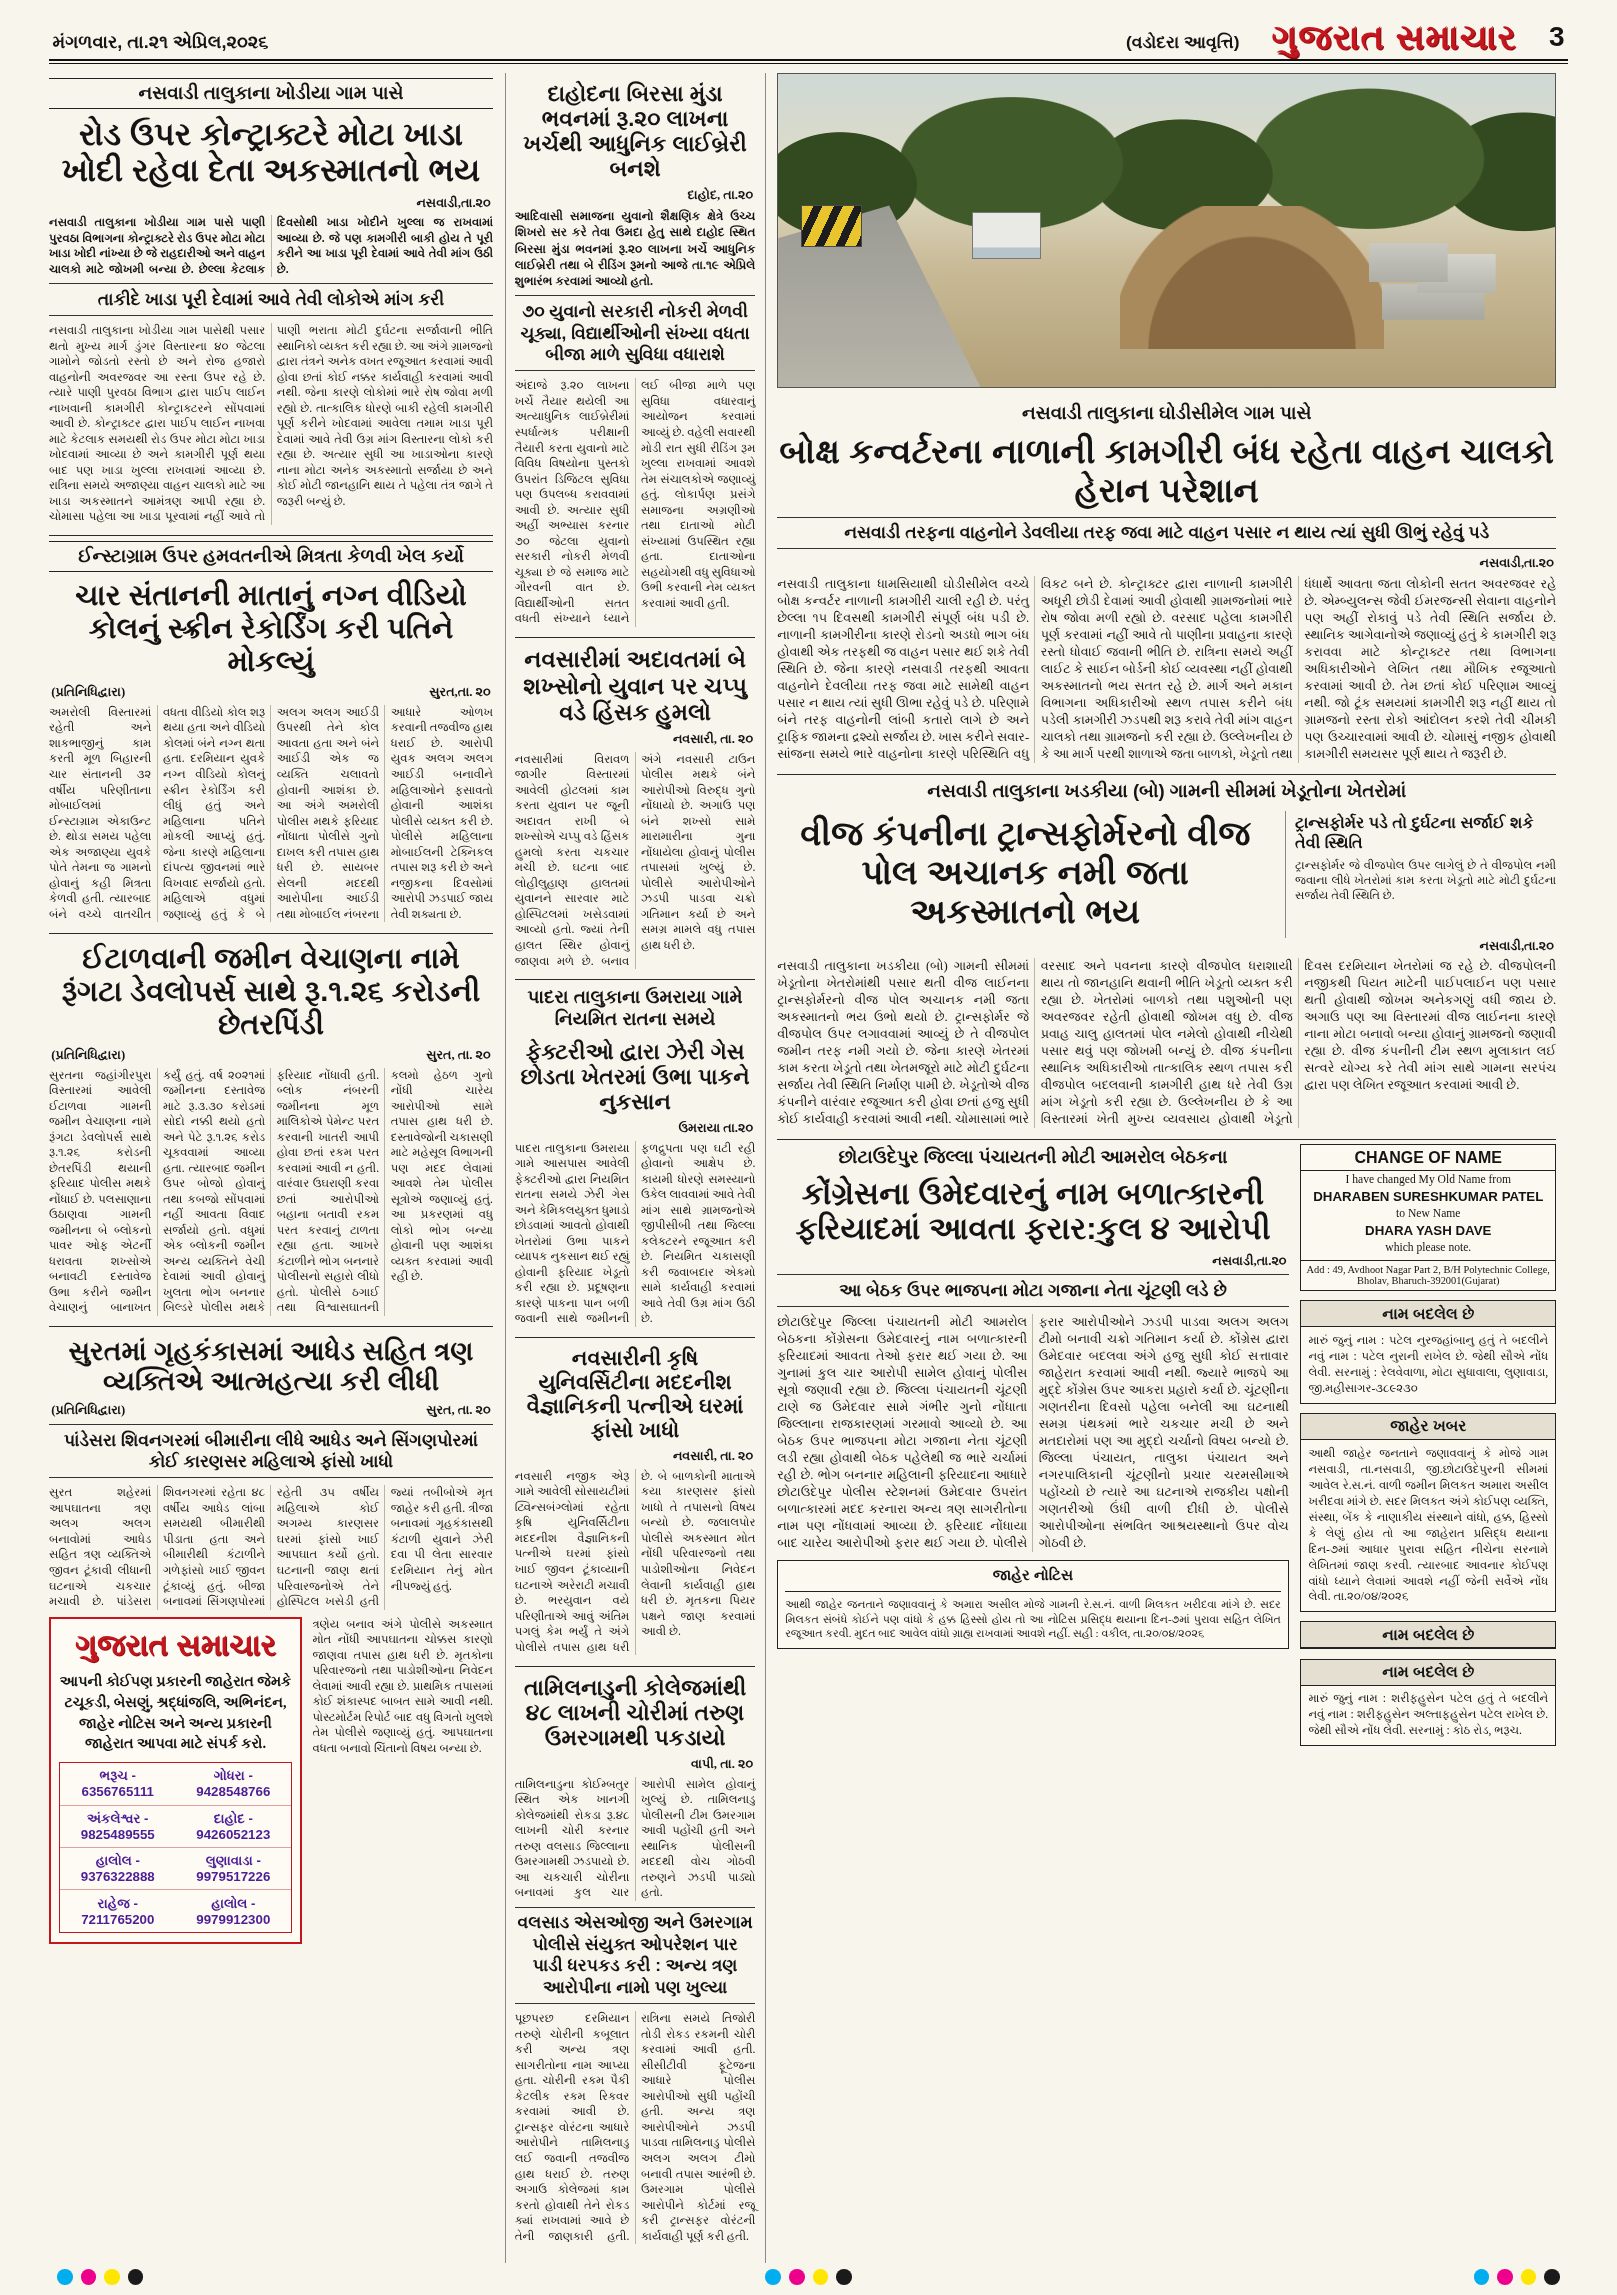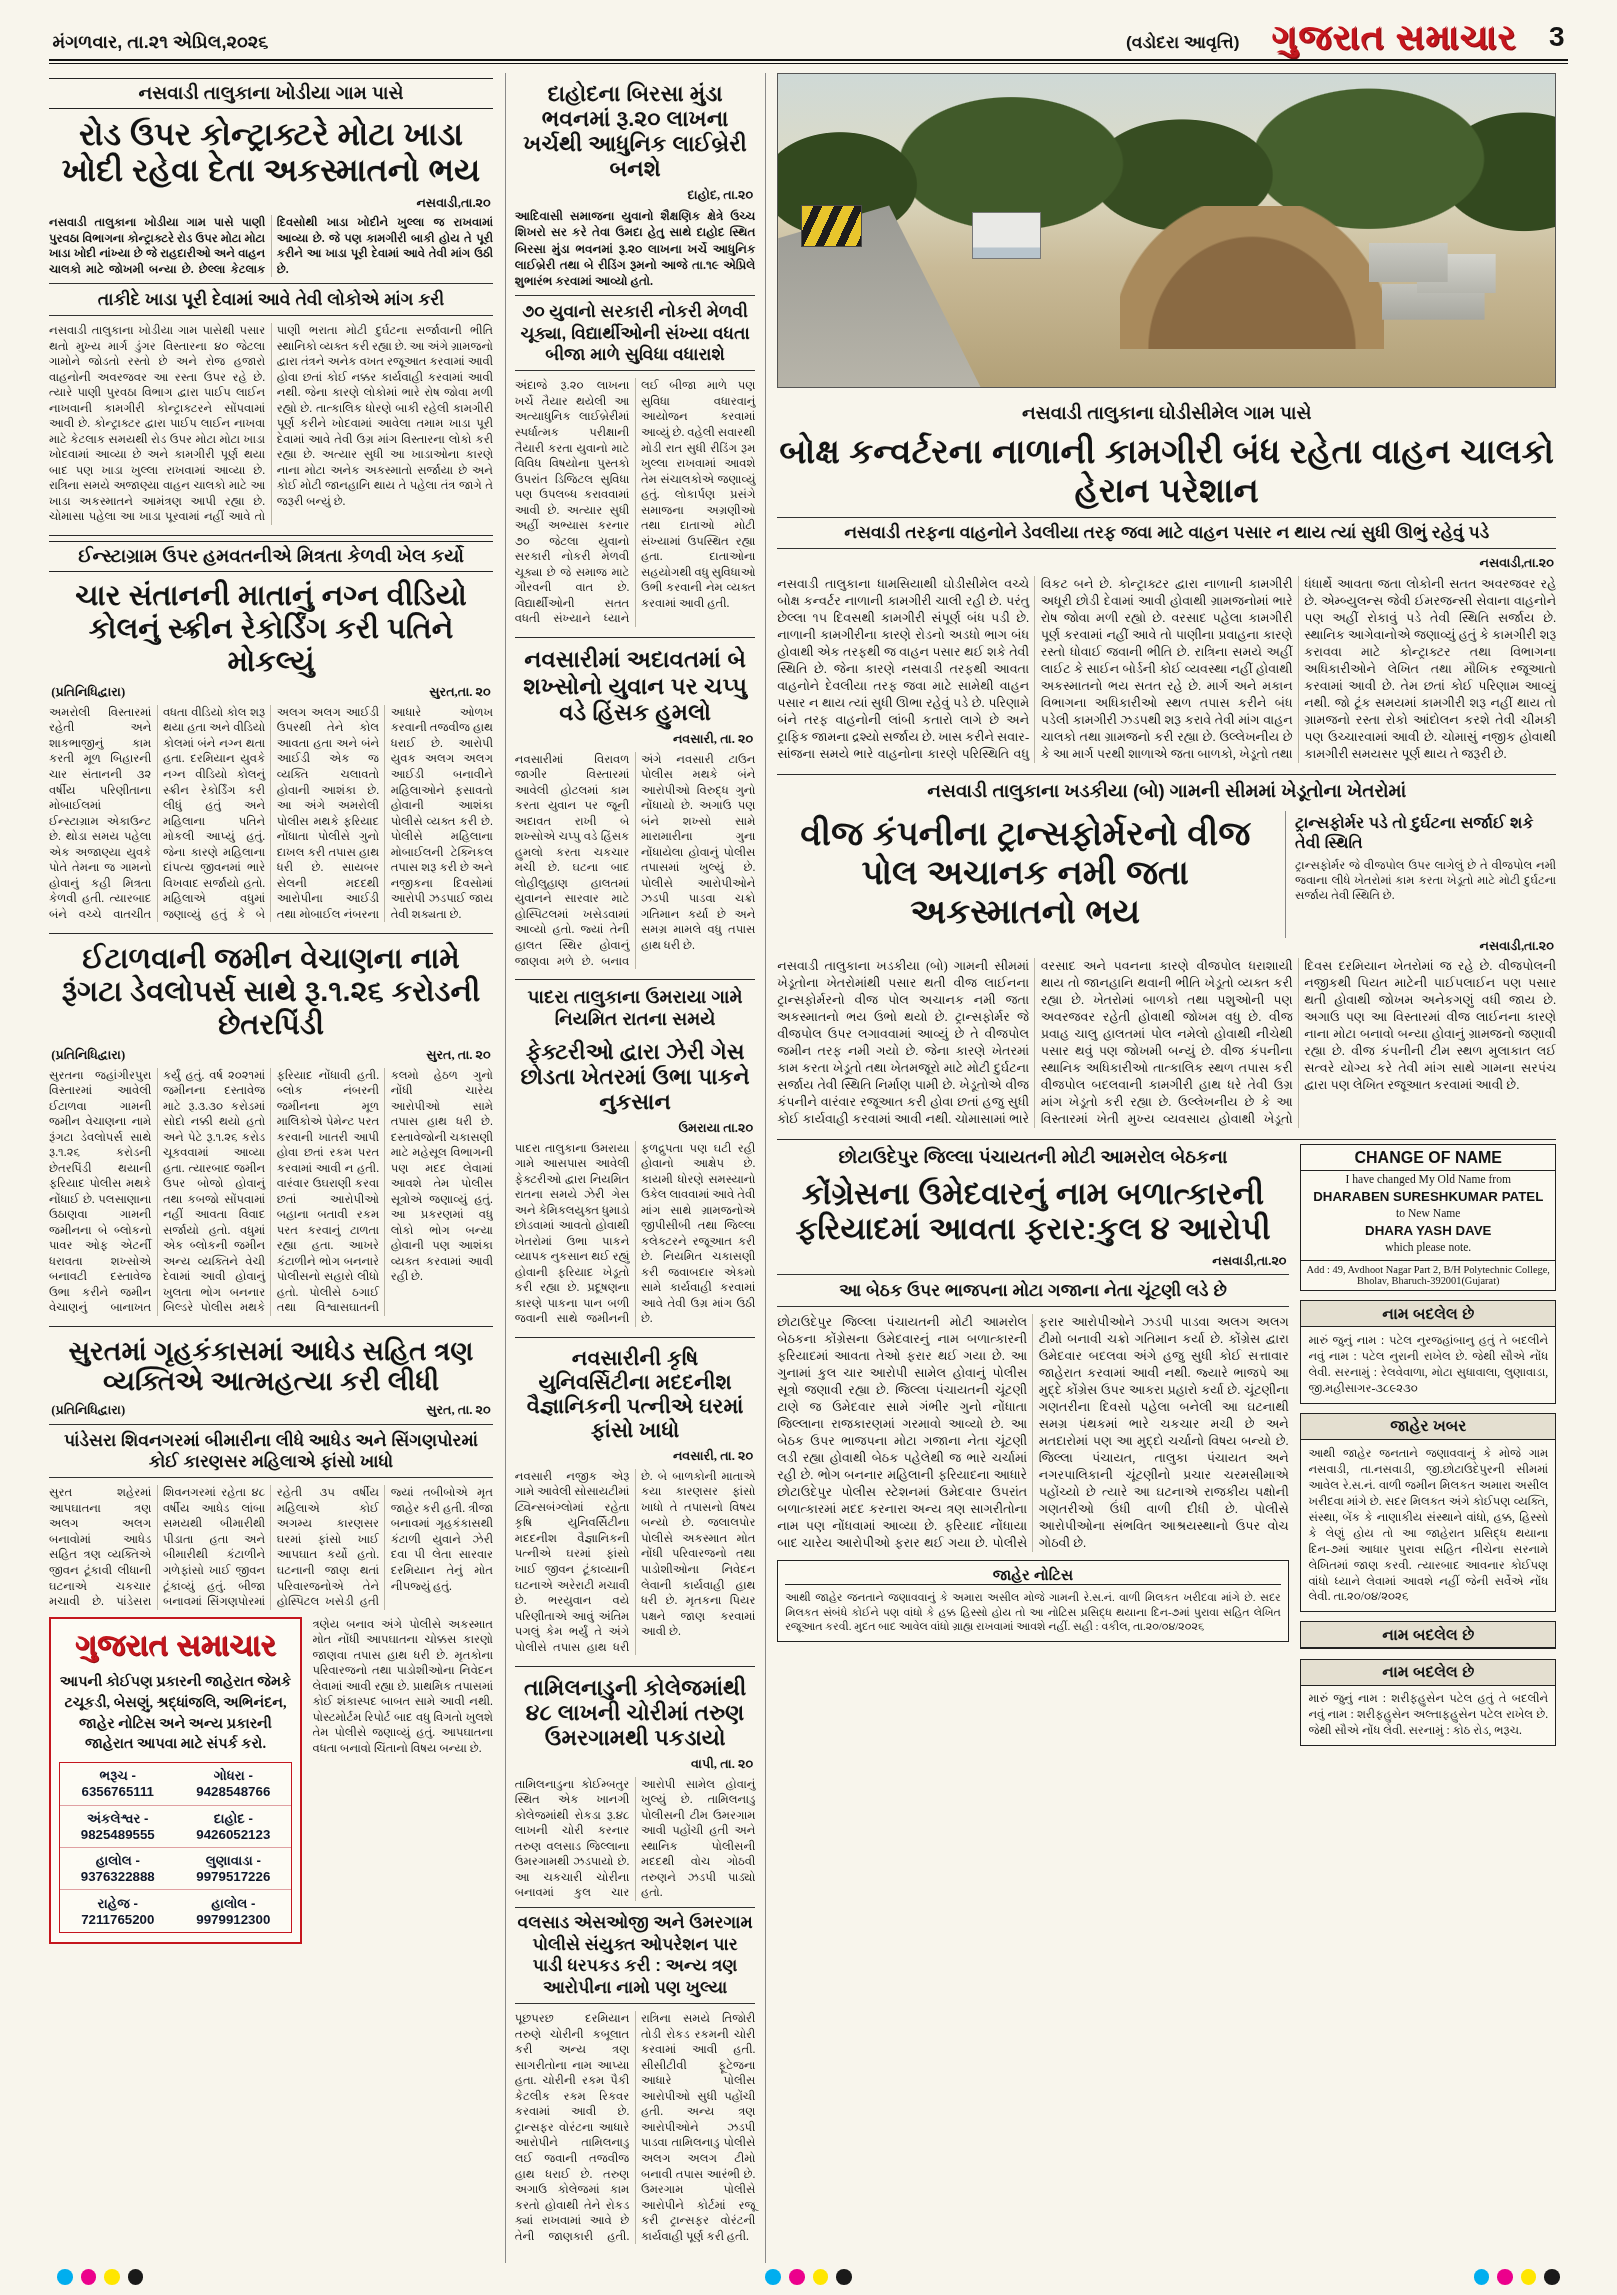"જાહેર નોટિસ" .legal-title { padding-bottom: 0 -> 7px }
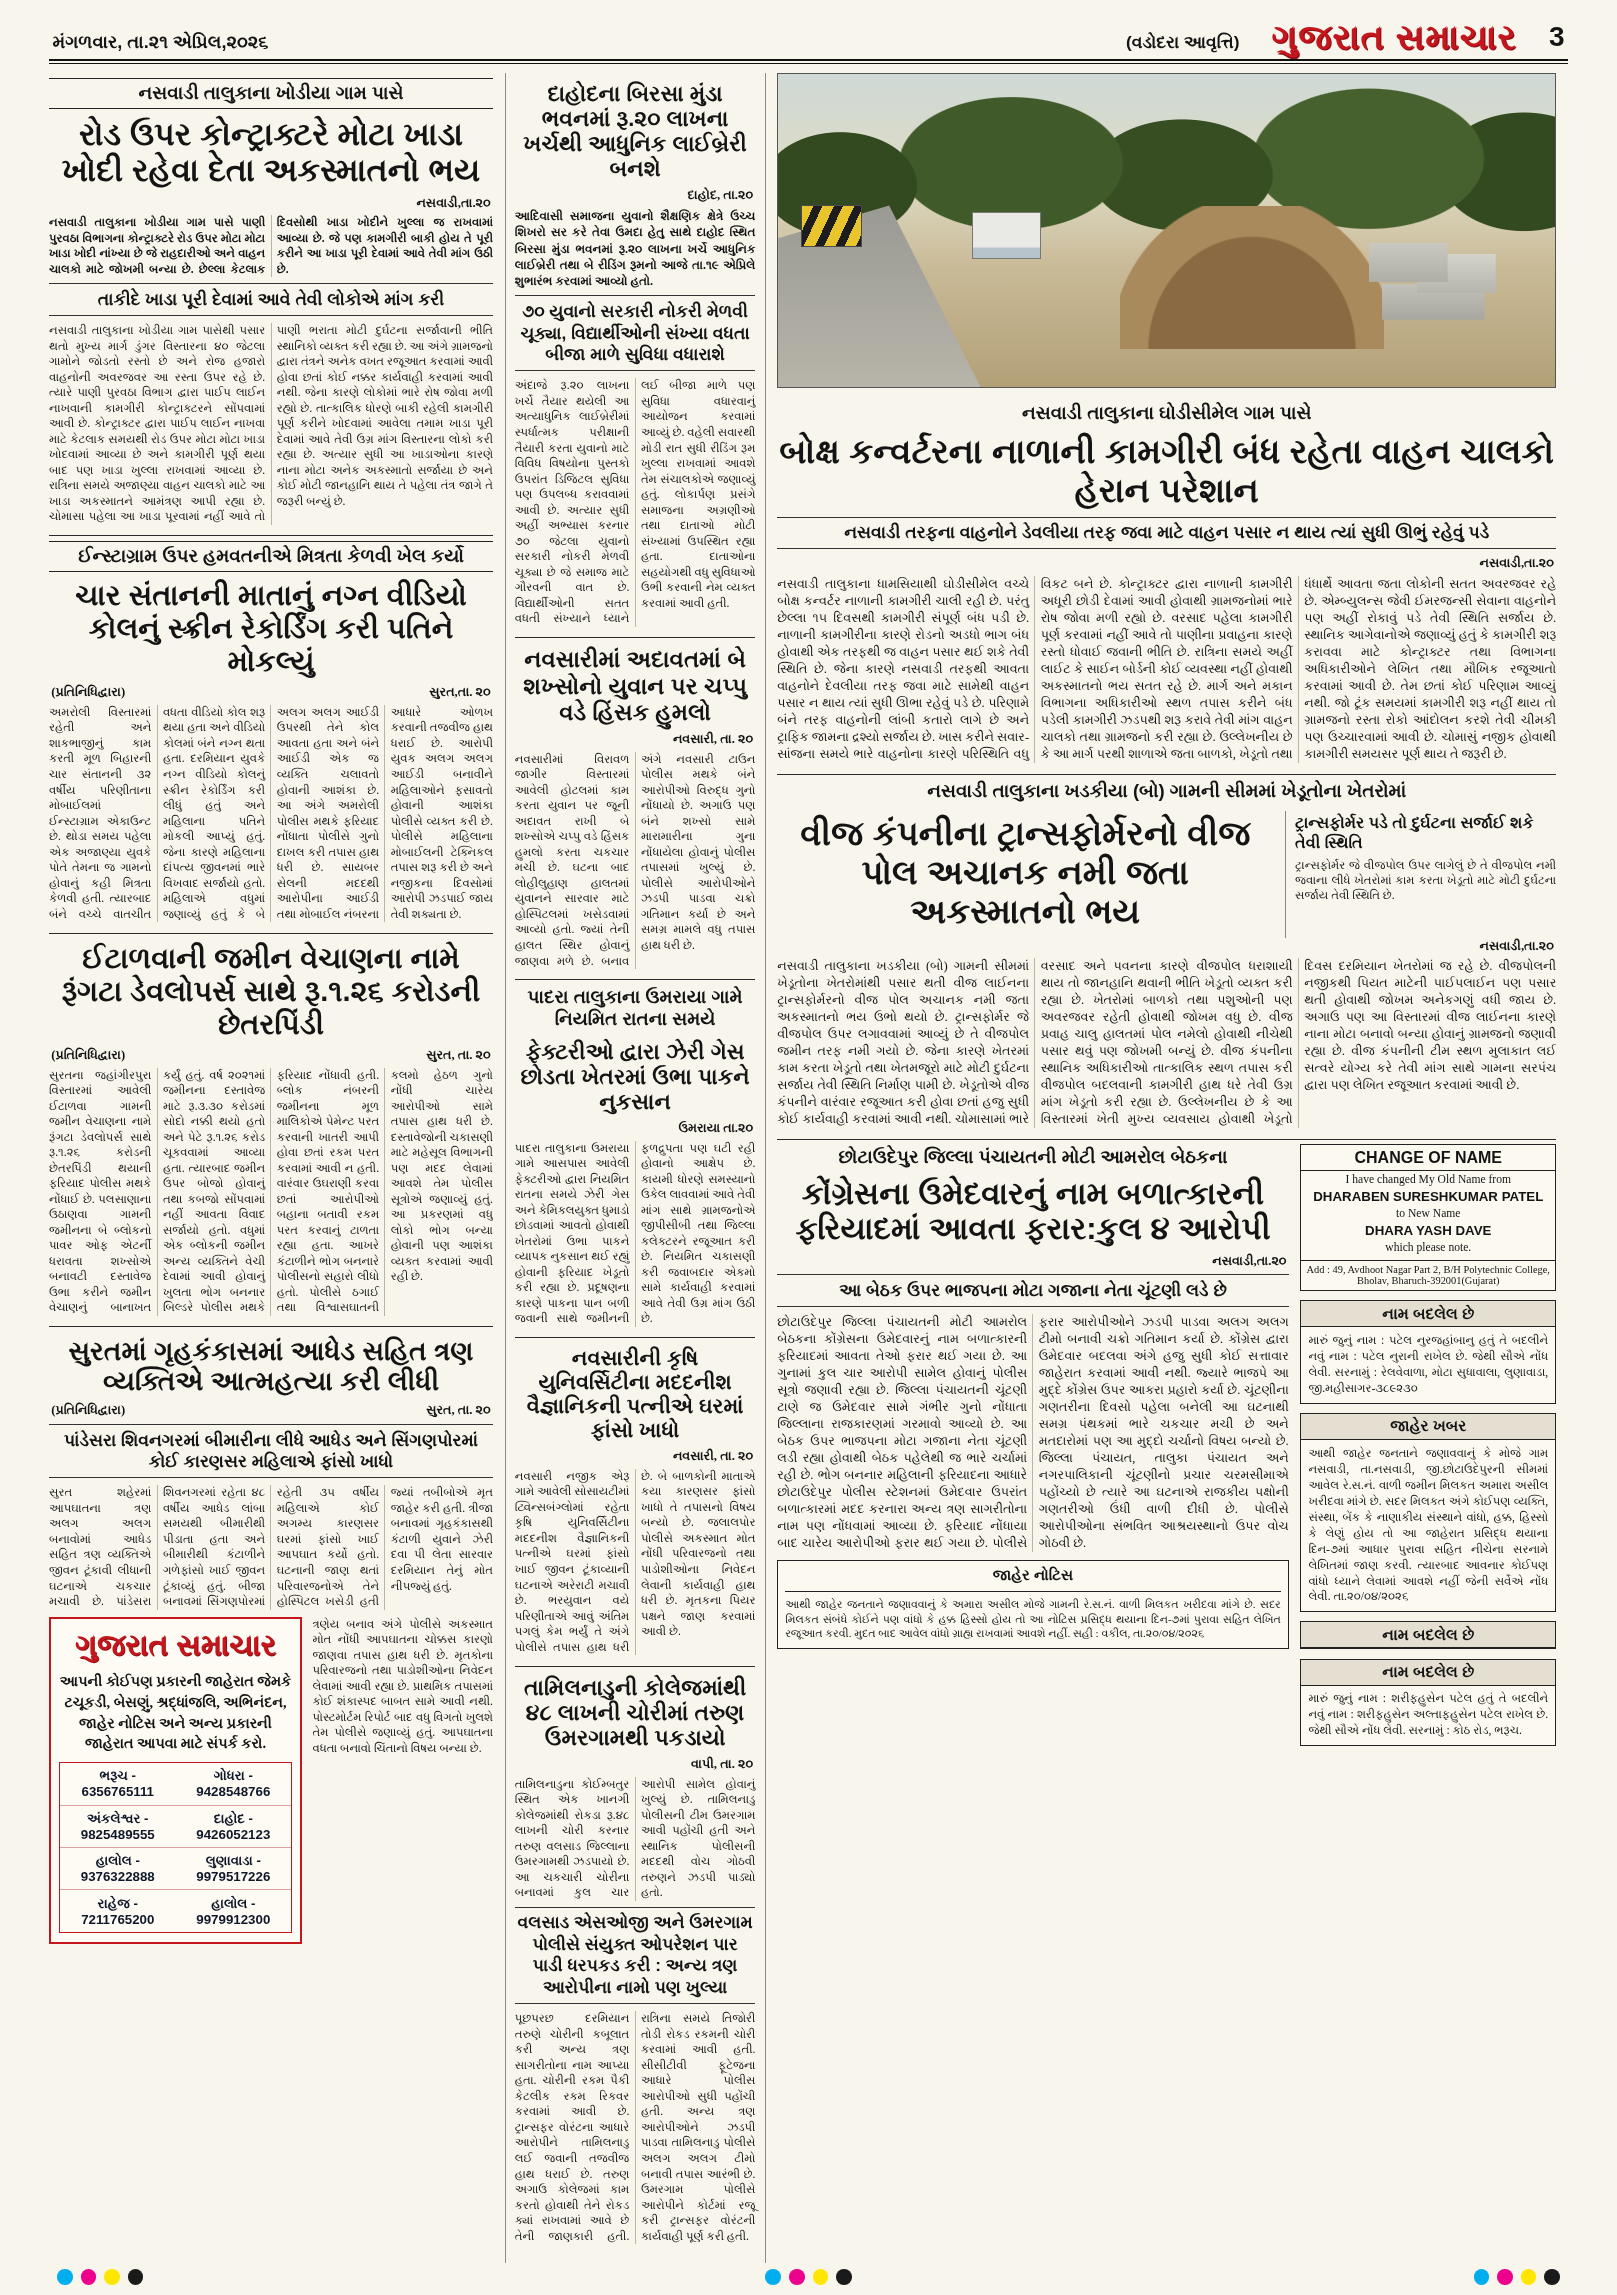"ભરૂચ - 6356765111" .ad-phone { color: #0f172a -> #4c1d95 }
